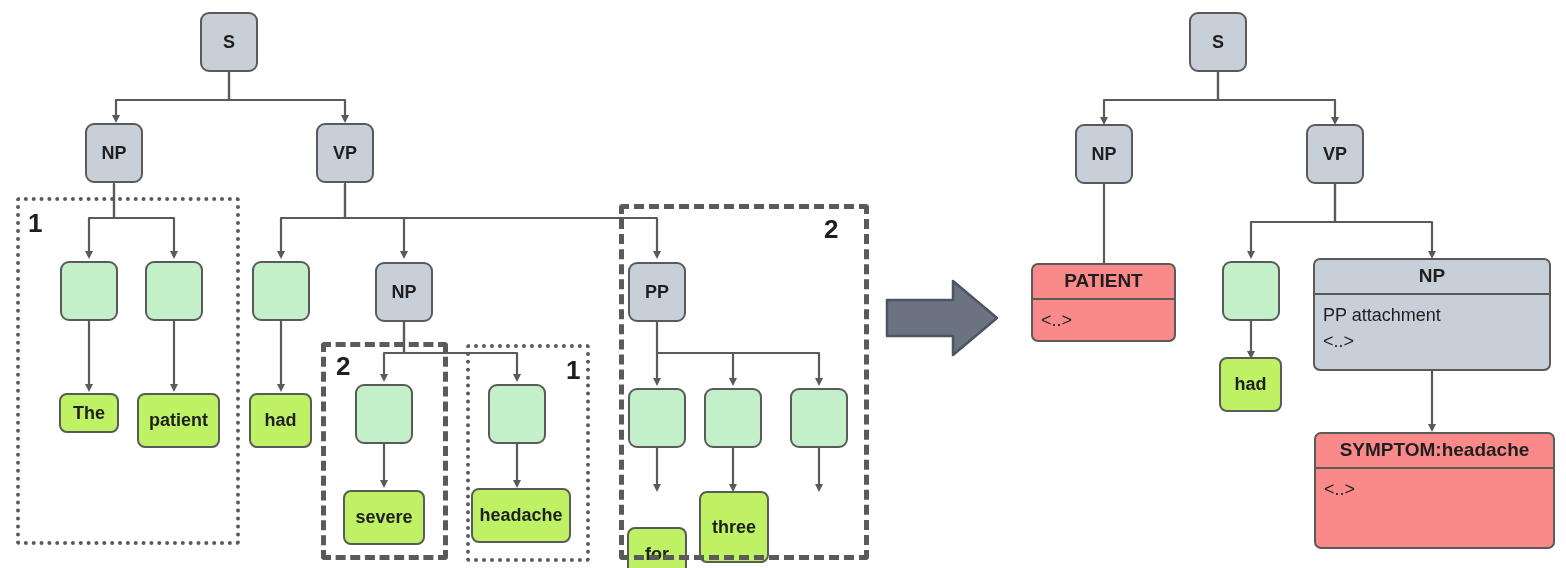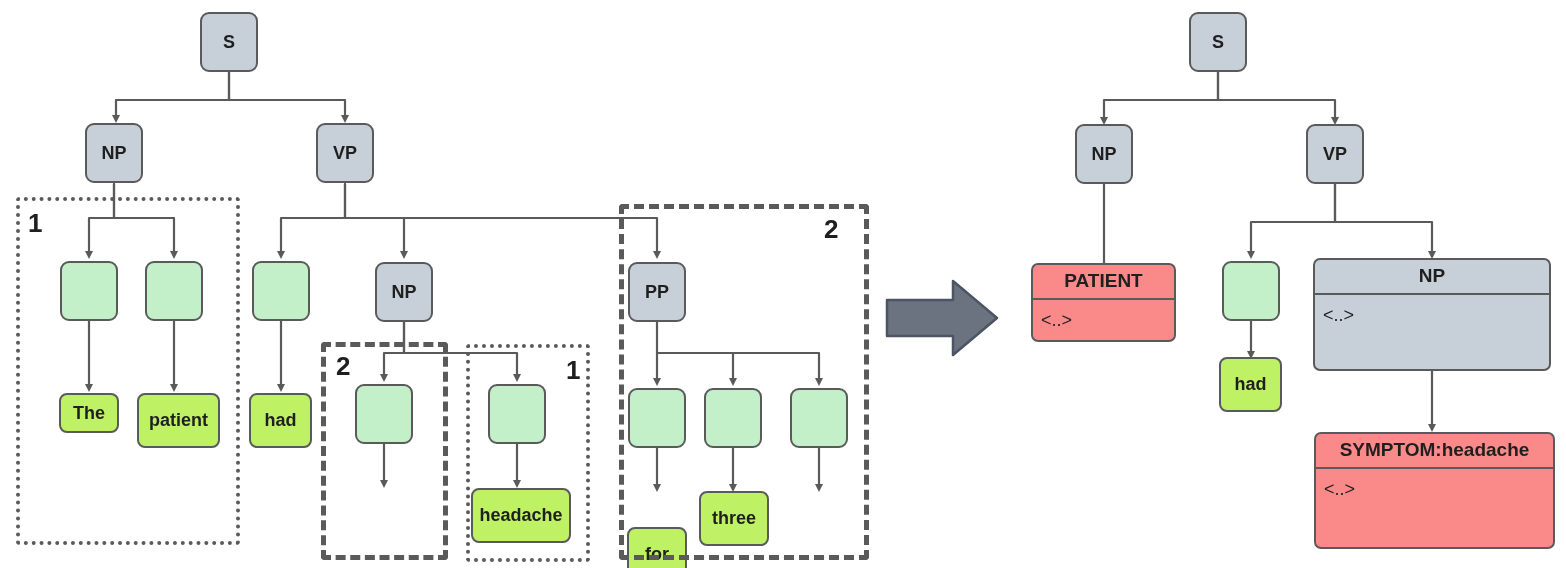"PP attachment" span.lineb { html: none -> <span>PP attachment</span> }
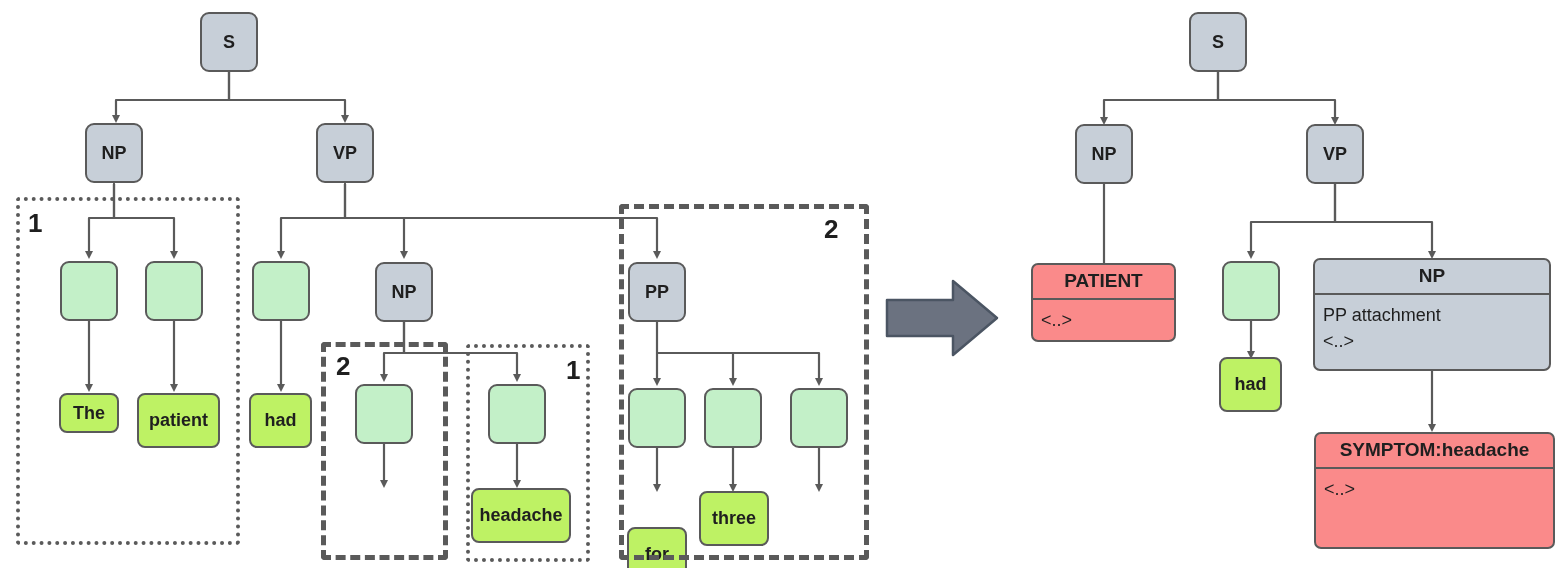"severe" div.node { html: none -> <div> <span>severe</span> </div> }
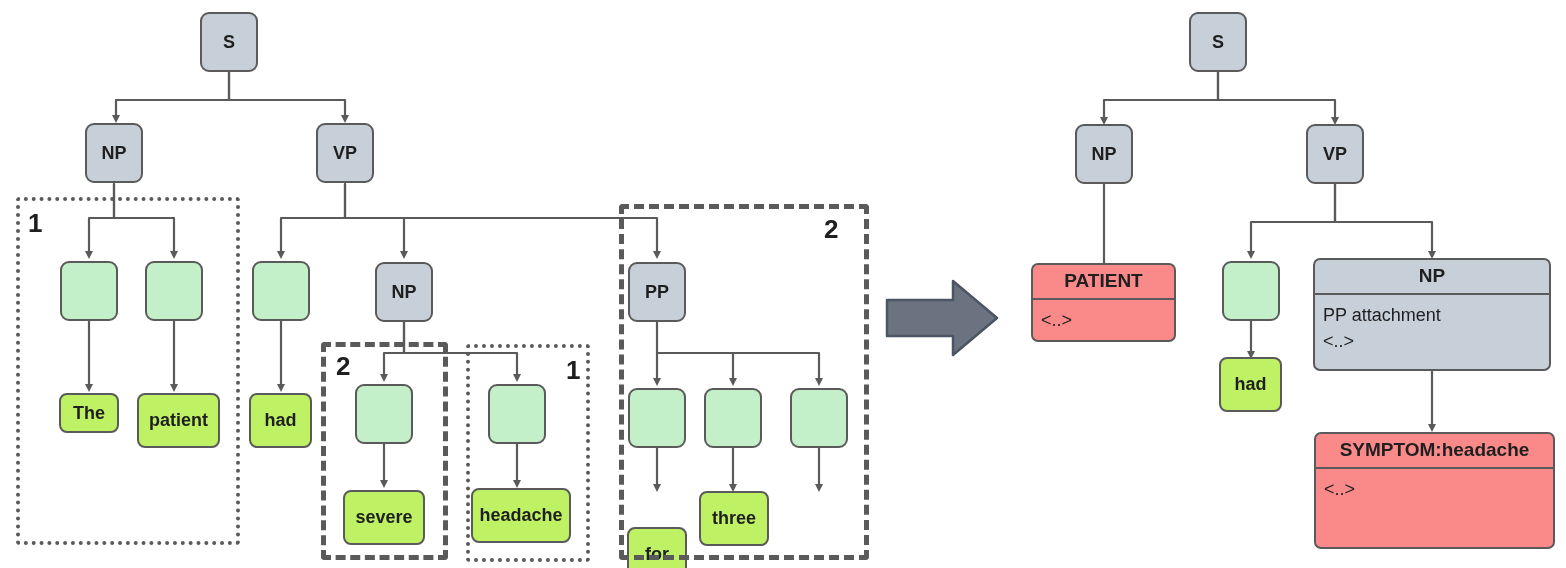"three" div.node { height: 55px -> 72px }
